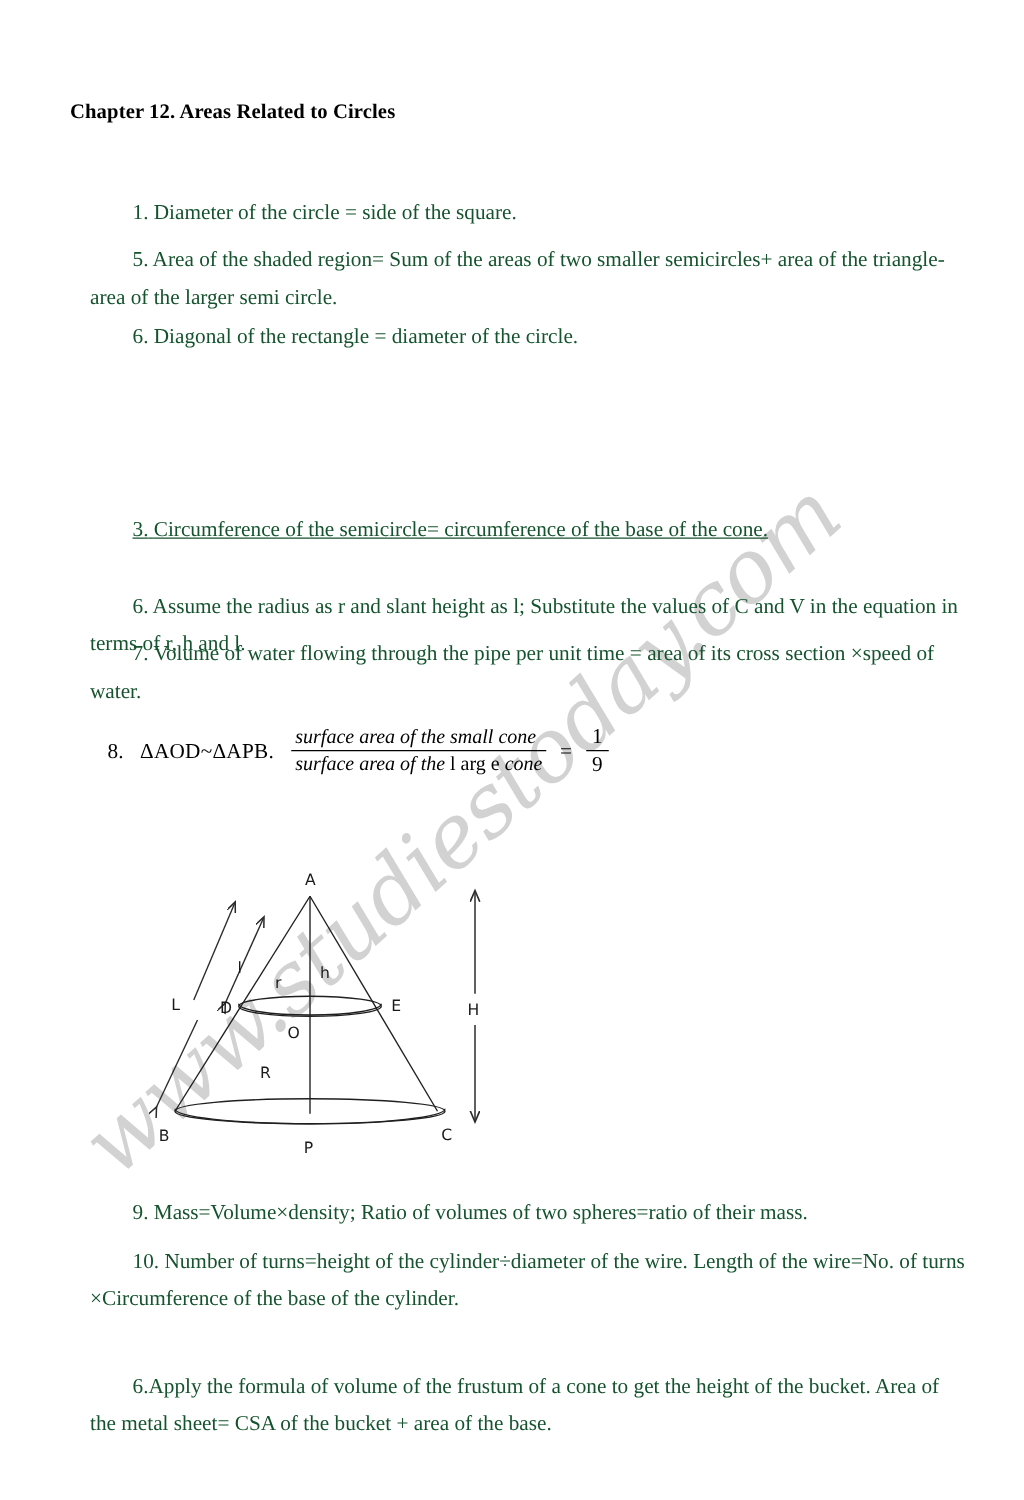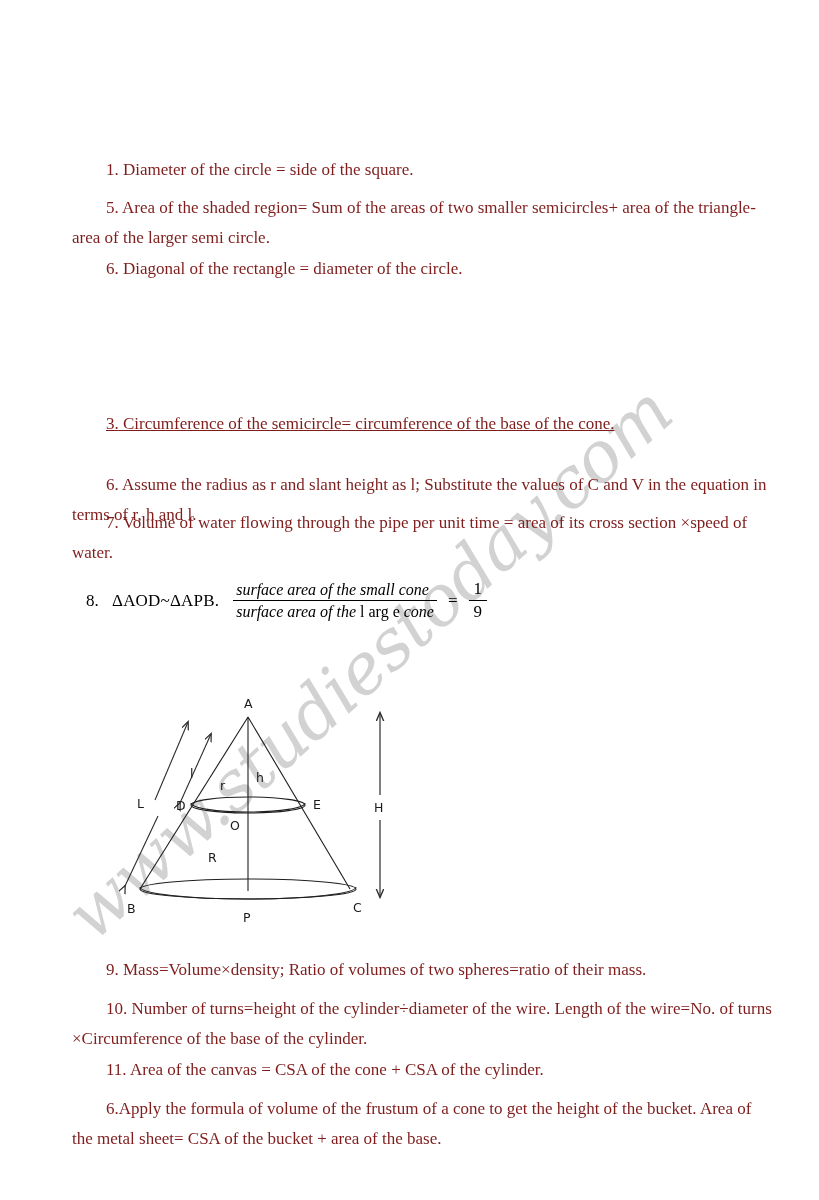"Chapter 12. Areas Related to" div.chapter-heading { html: none -> <div>Chapter 12. Areas Related to Circles</div> }
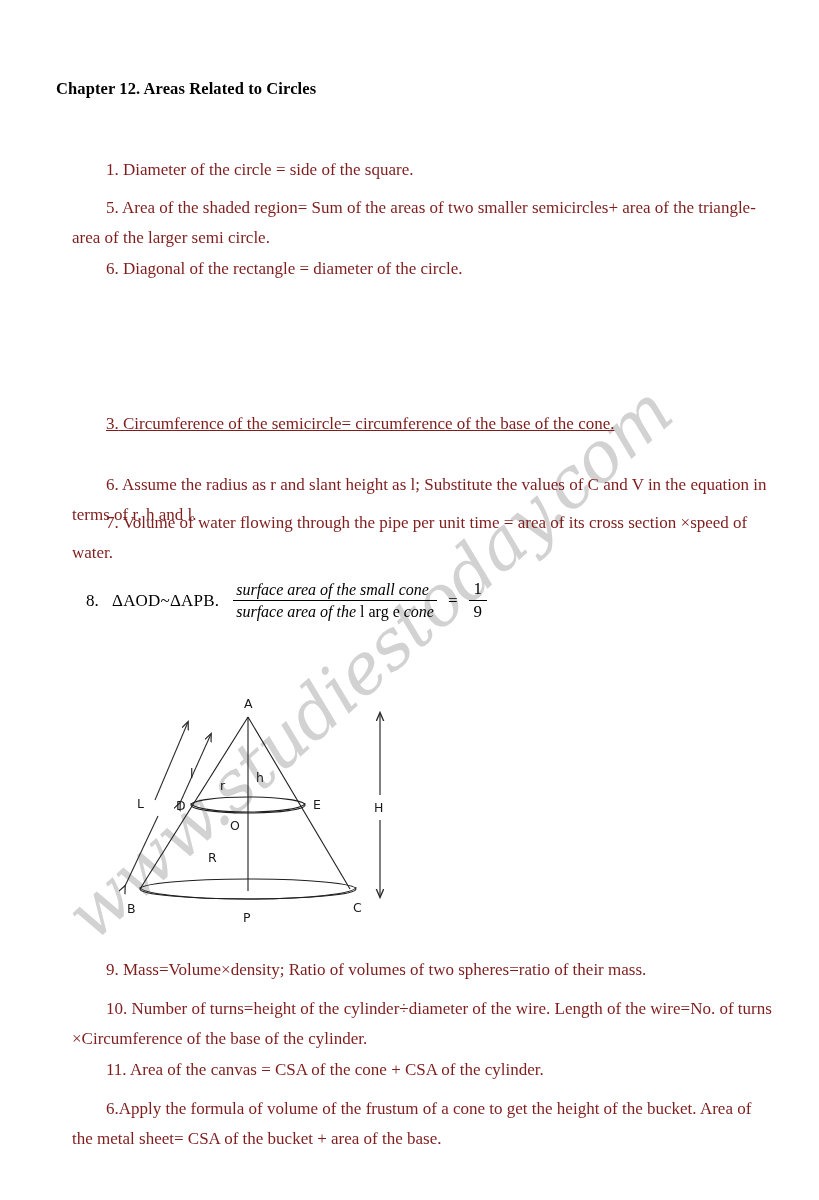"1. Diameter of the circle" .para { color: #7f1d1d -> #14532d }
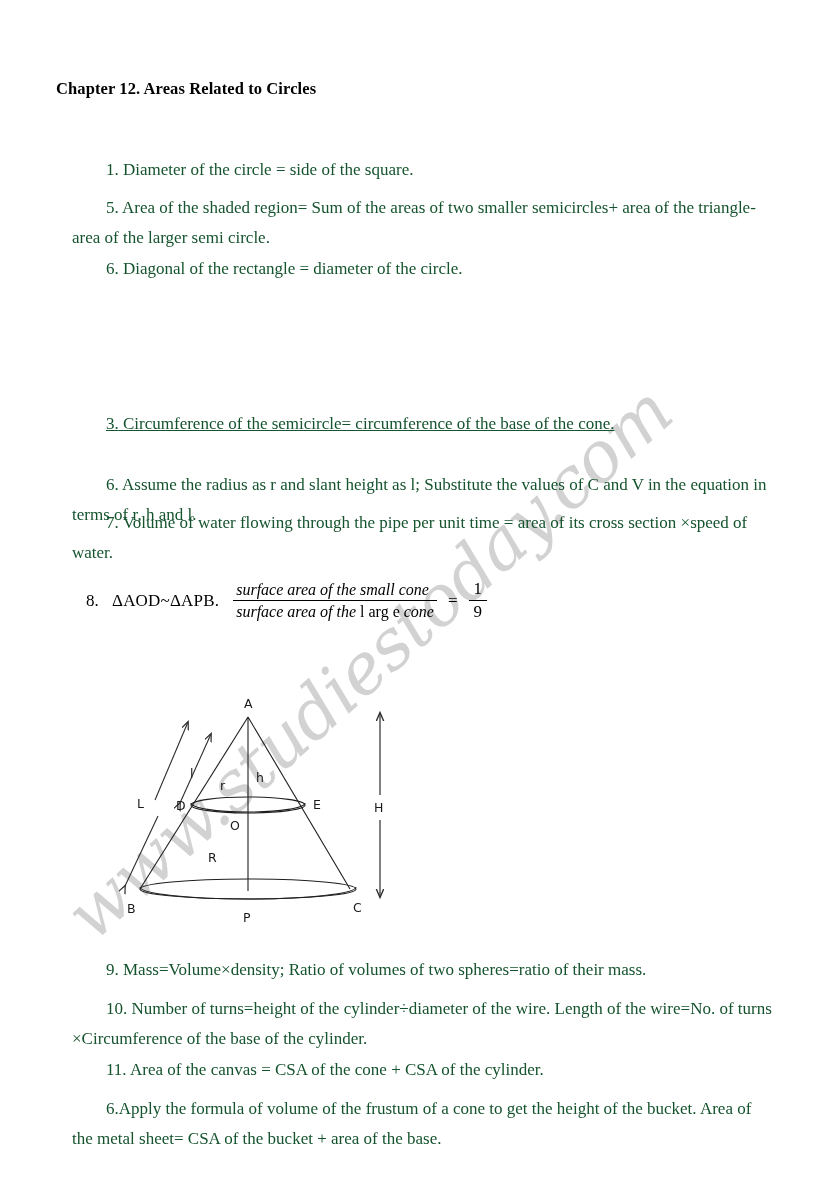"11. Area of the canvas" div.para { html: <div> <span></span><span>11.</span> <span>Area of the canvas = CSA of the cone + CSA of the cylinder.</span> </div> -> none }
